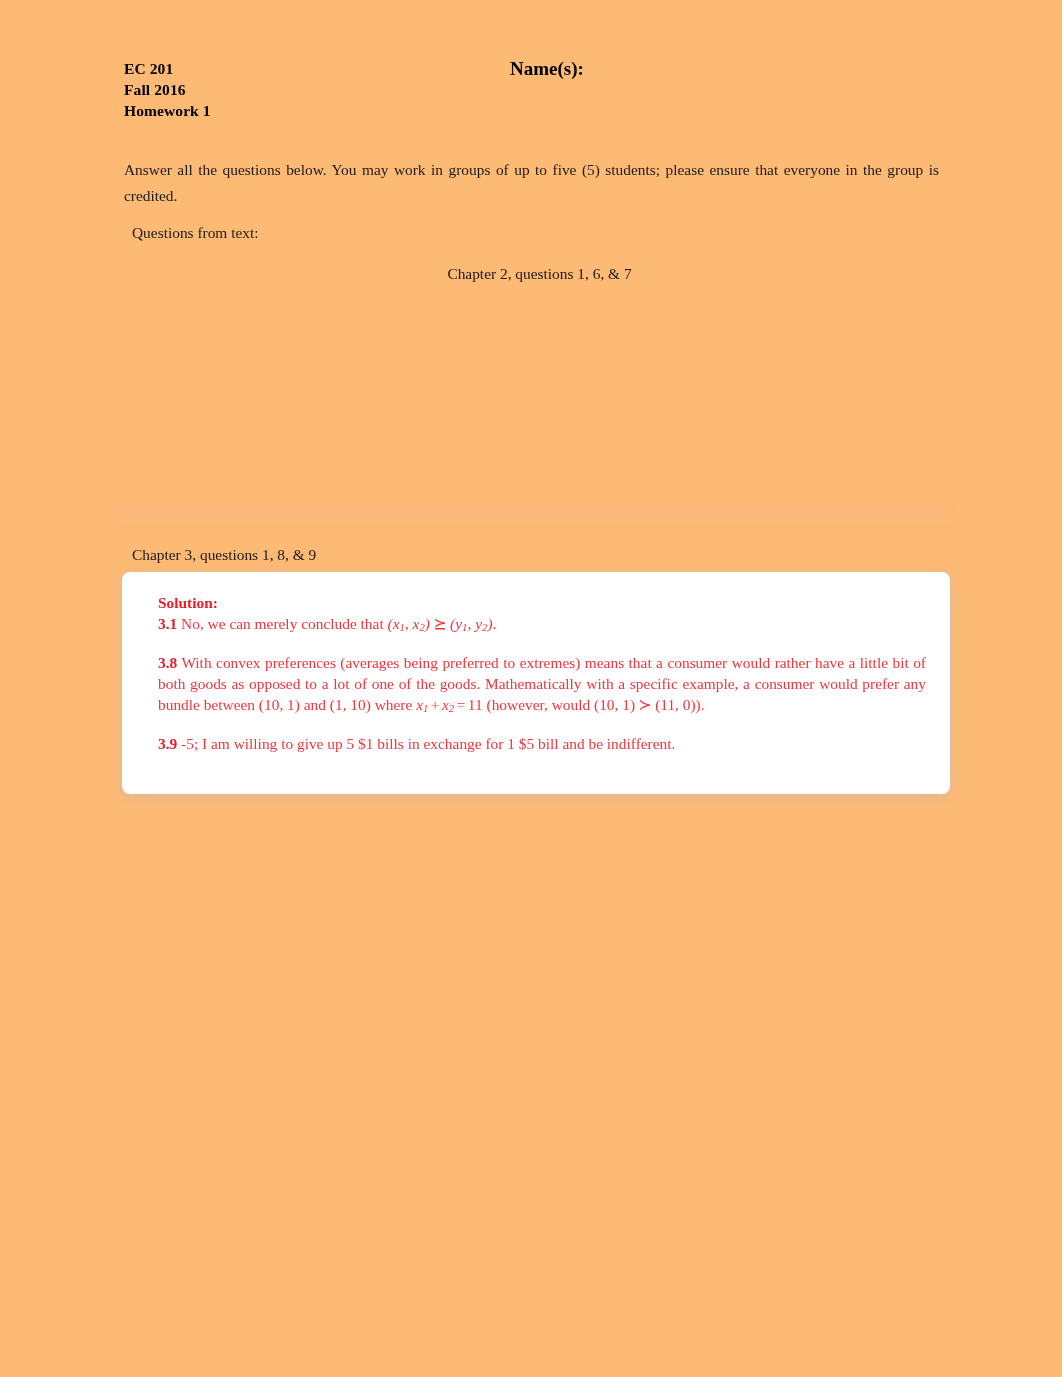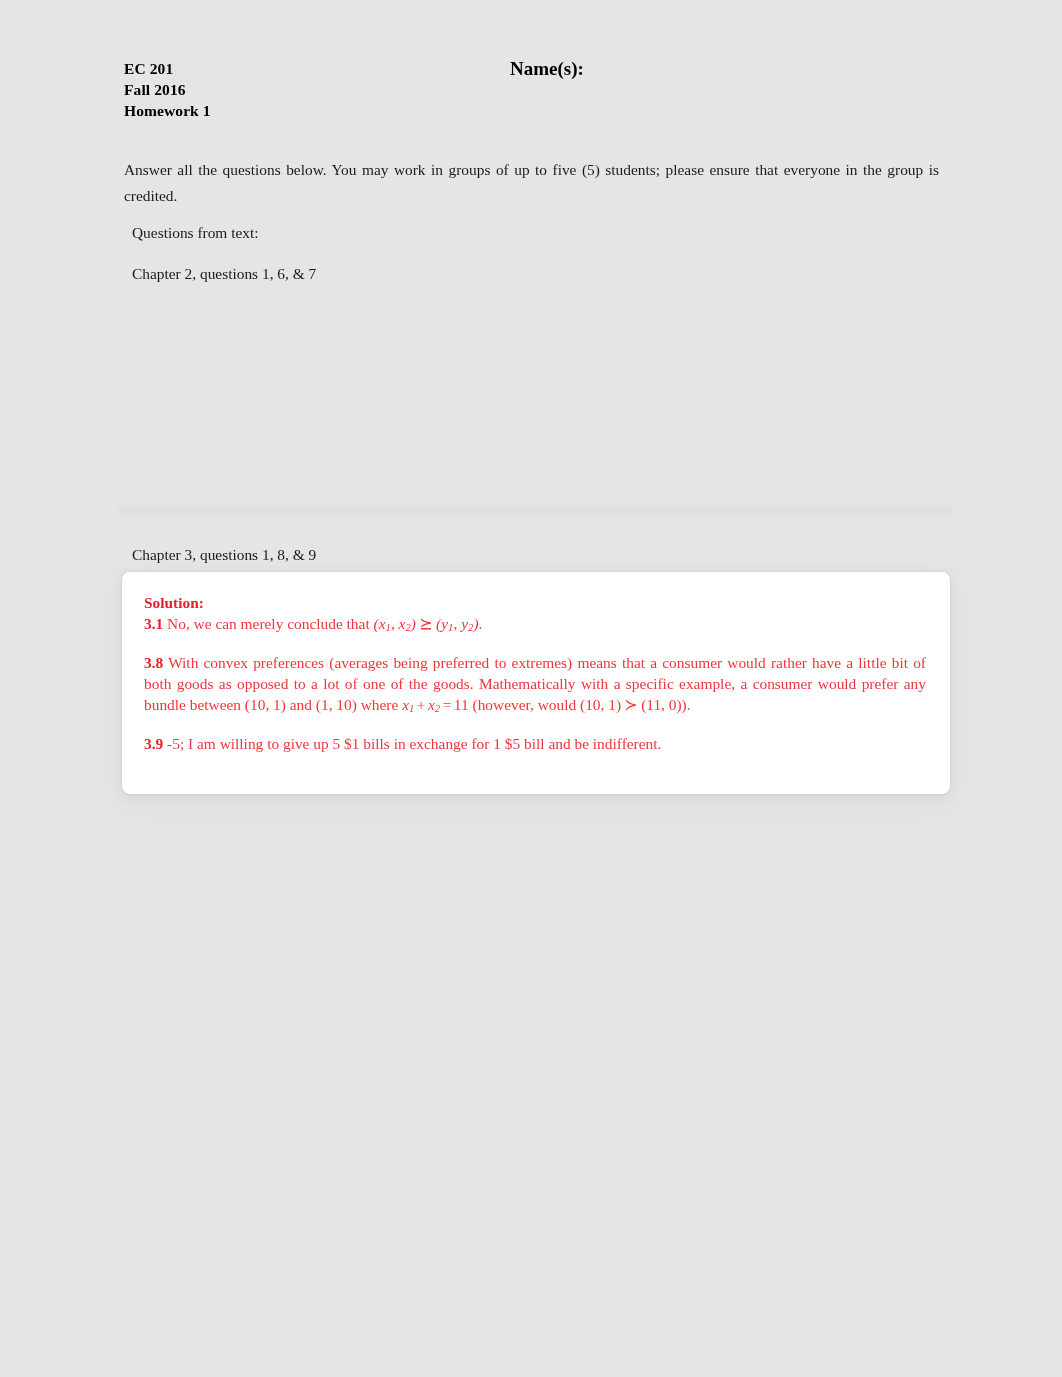"EC 201" .page { background: #e5e5e5 -> #fdba74 }
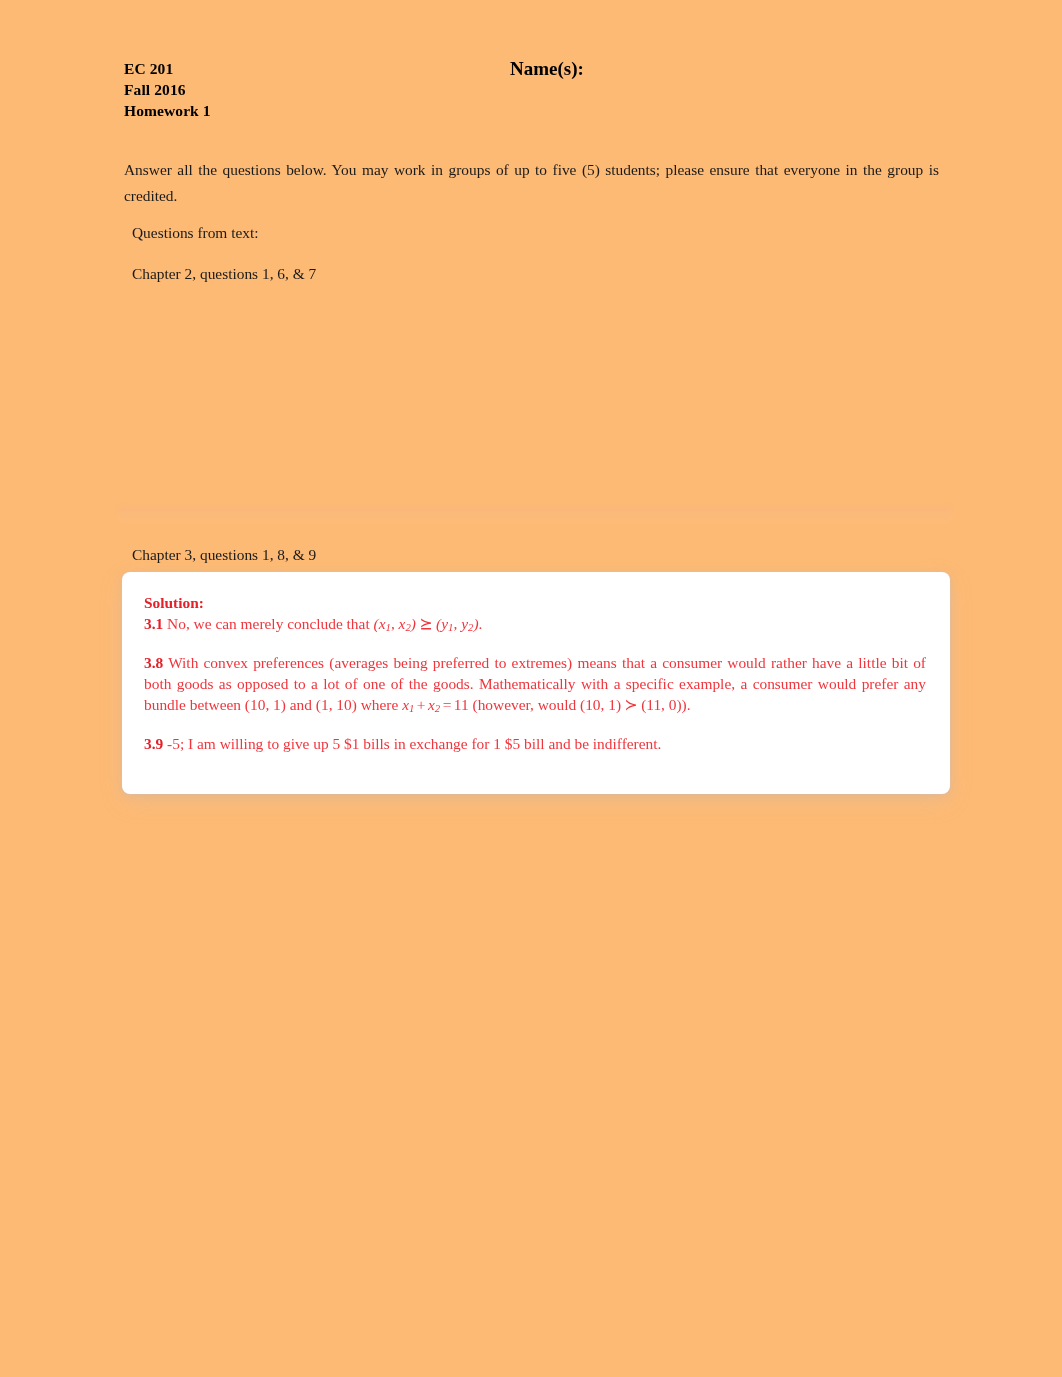"Chapter 2, questions 1, 6," #chapter2-line { text-align: none -> center }
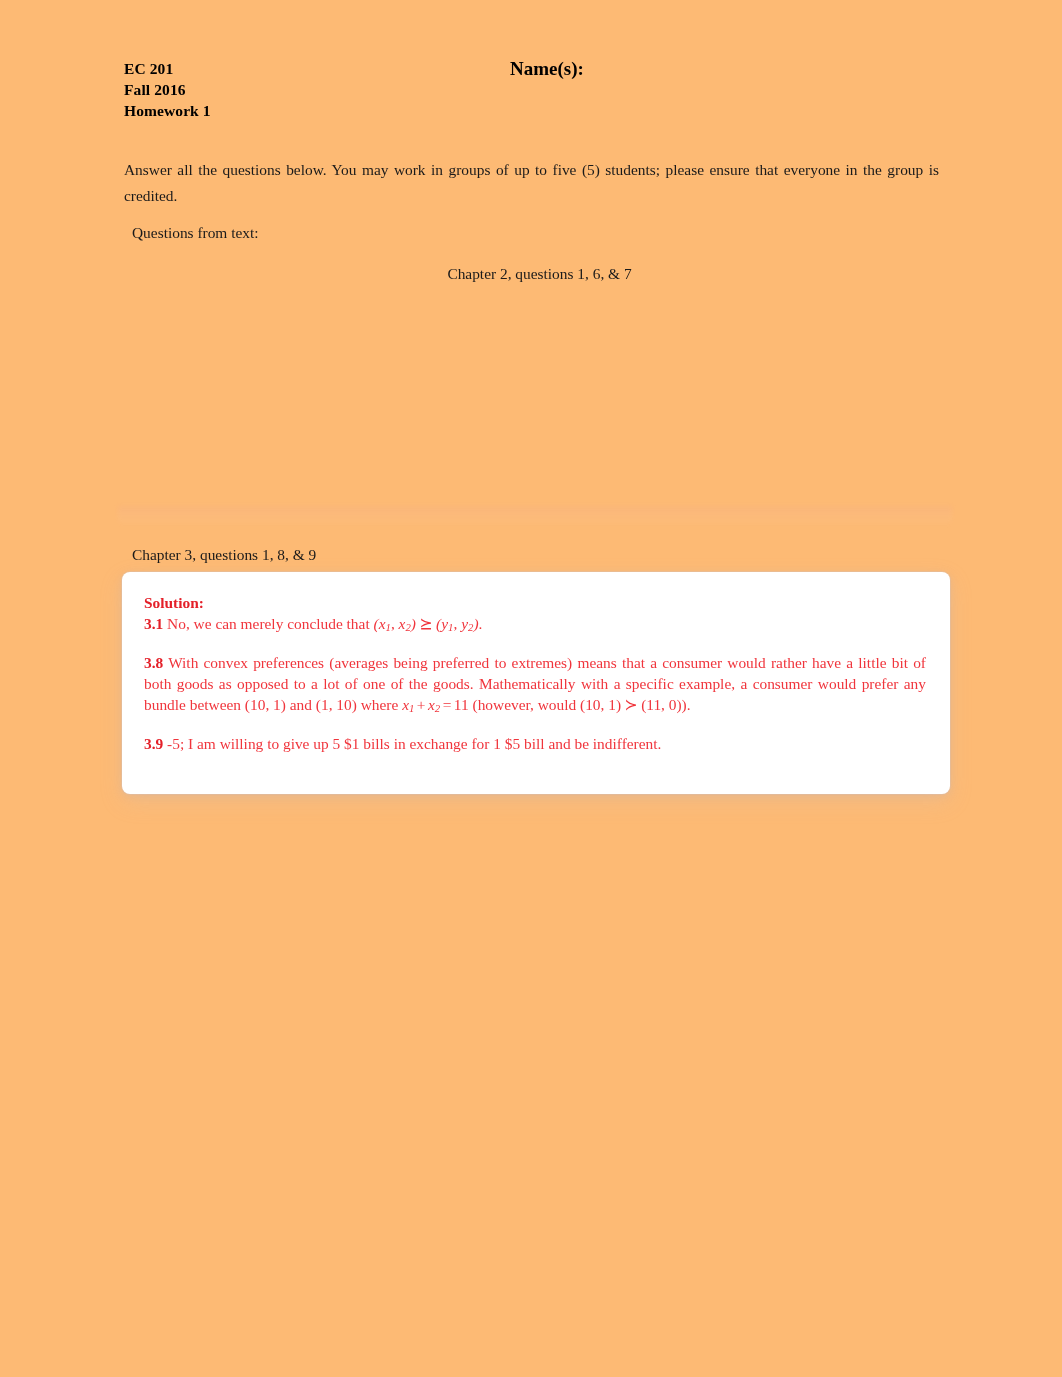"Solution:" .solution-box { padding: 20px 24px 22px 22px -> 20px 24px 22px 36px }
